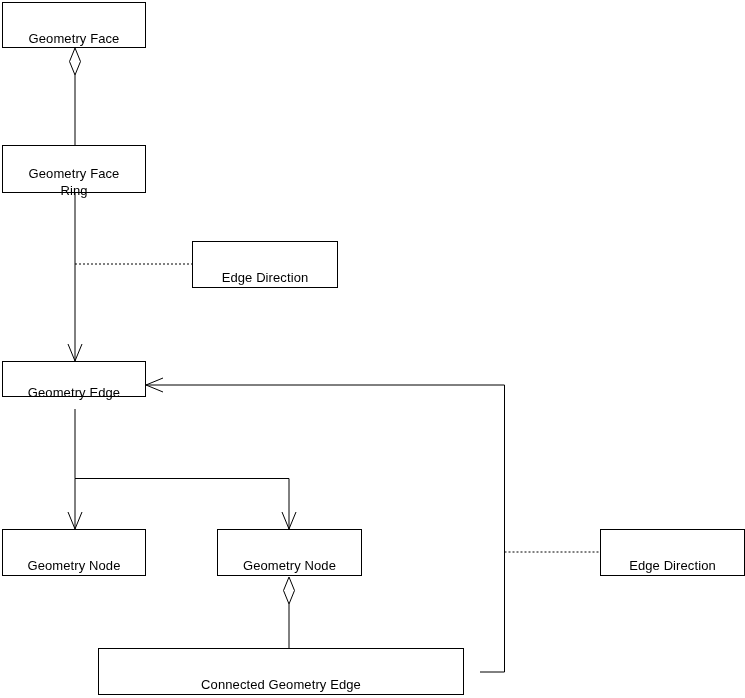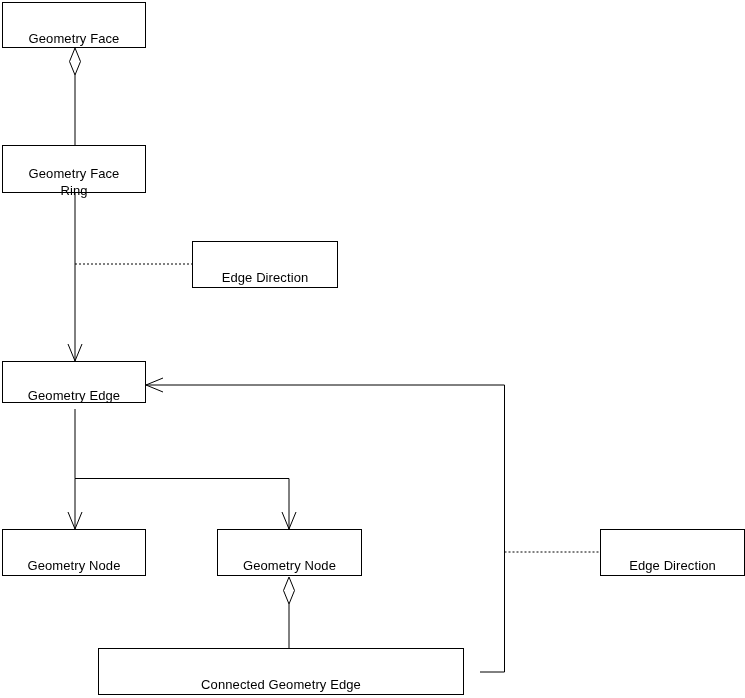"Geometry Edge" div.node { height: 42px -> 36px }
